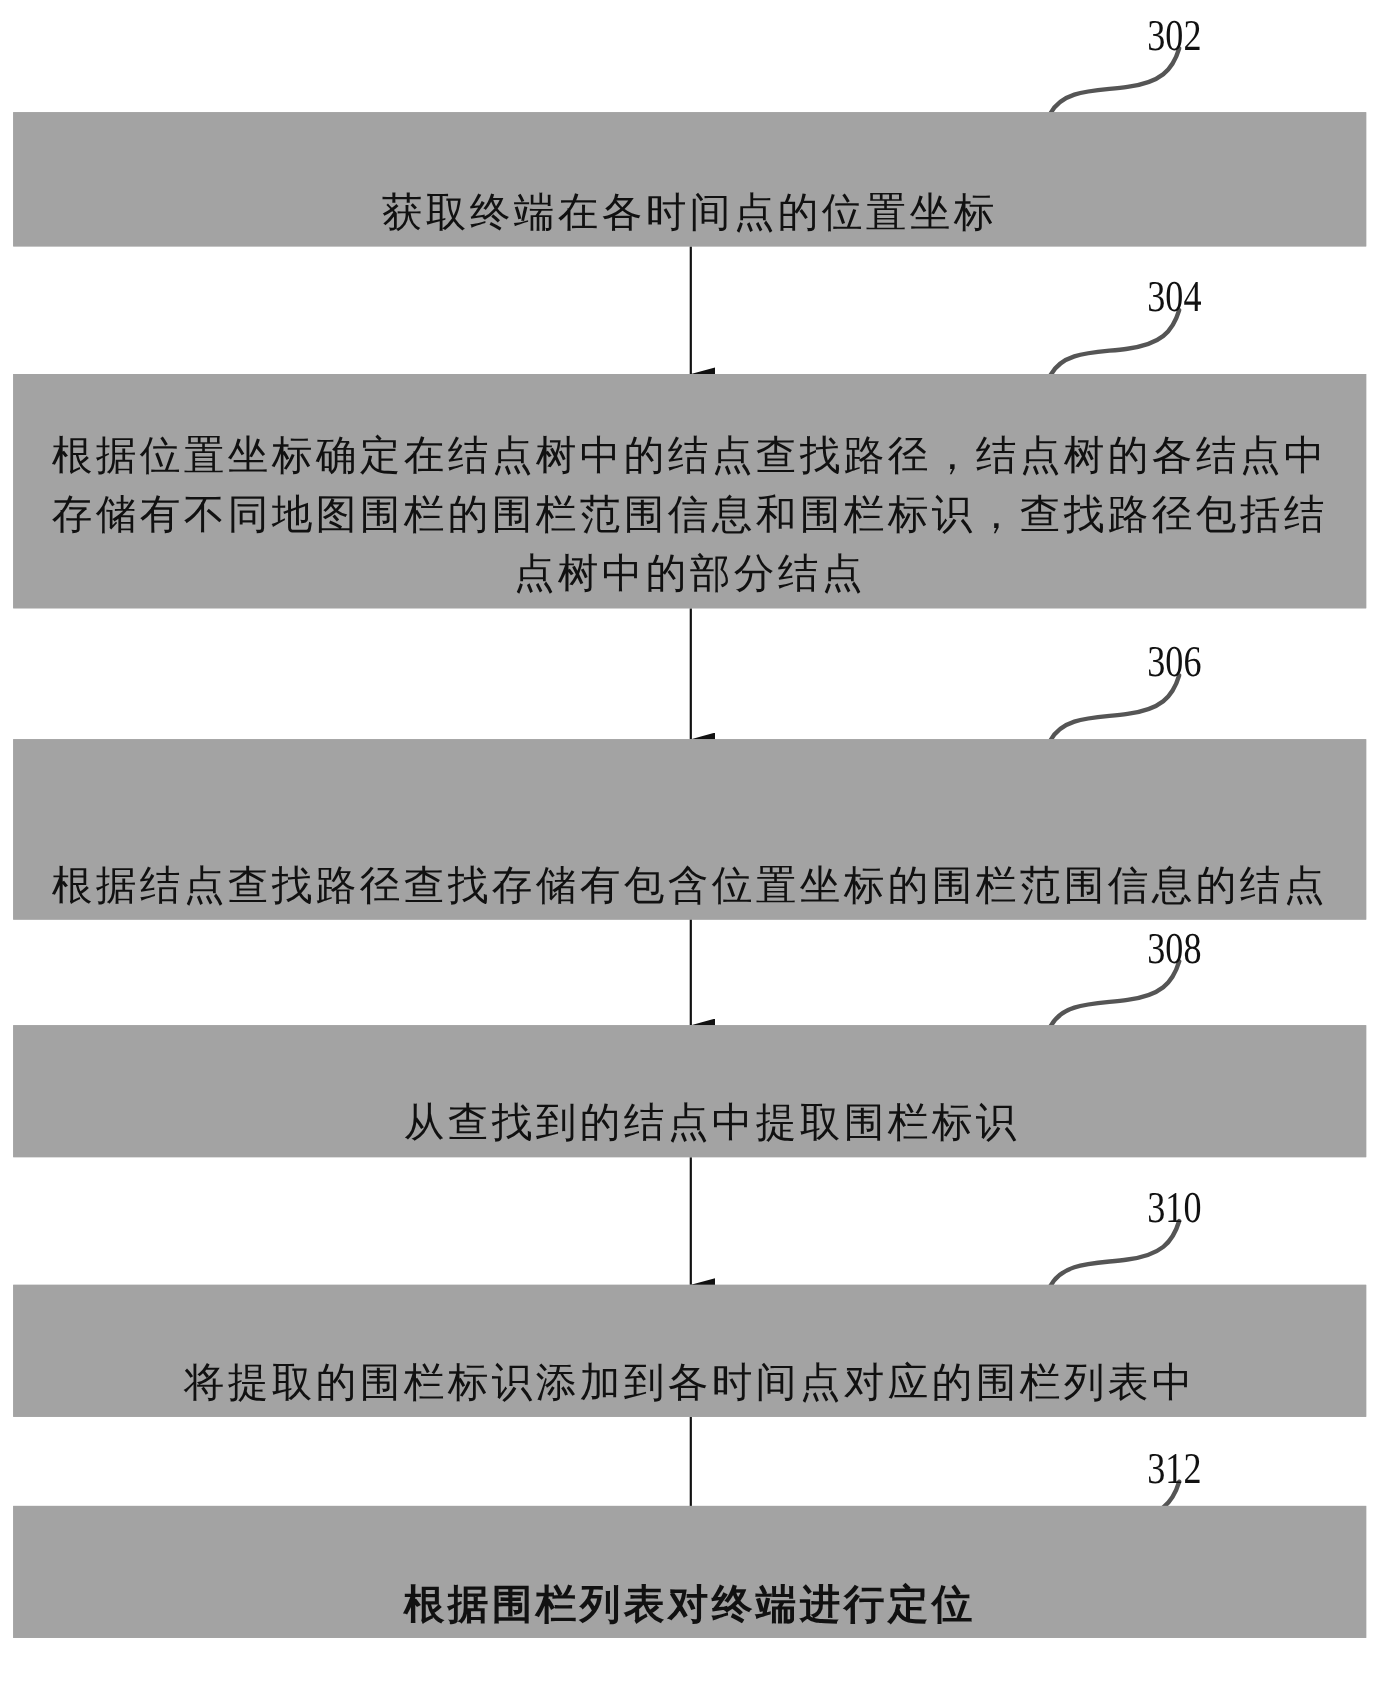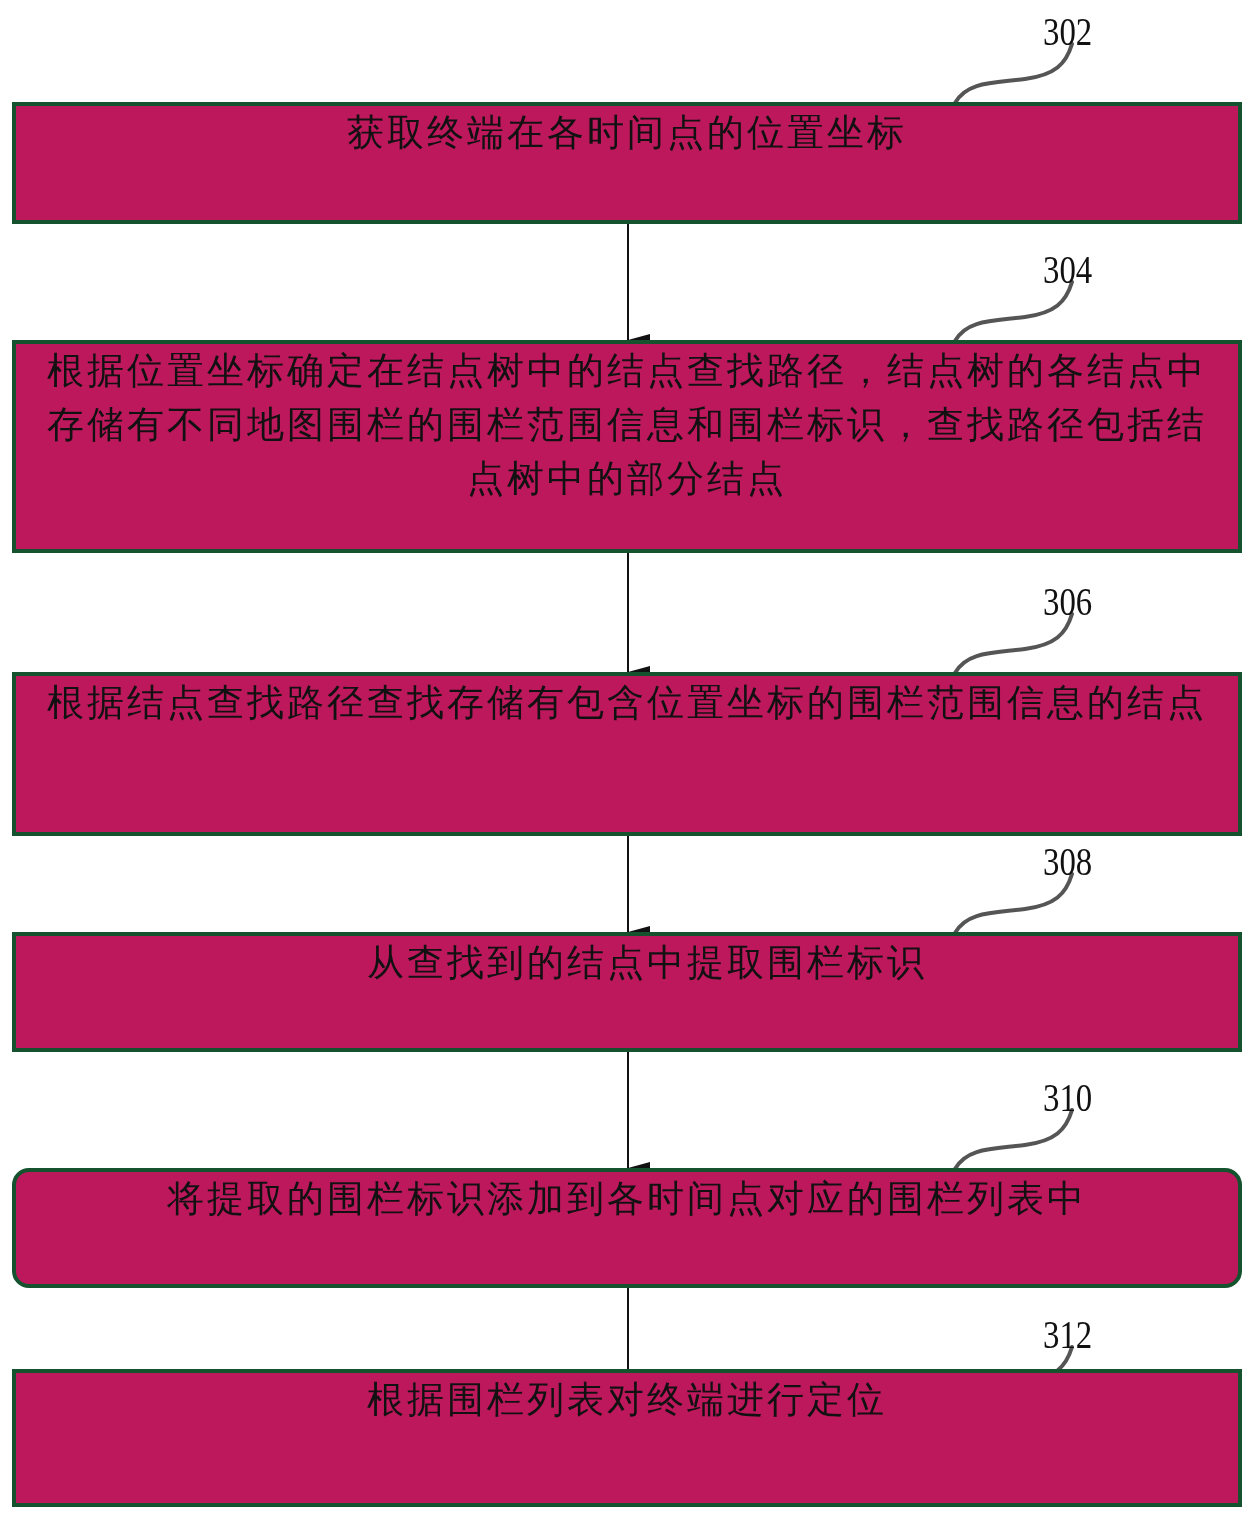"获取终端在各时间点的位置坐标" .box { align-items: flex-start -> flex-end; background: #be185d -> #a3a3a3; border: 4px solid #14532d -> 4px solid #a3a3a3 }
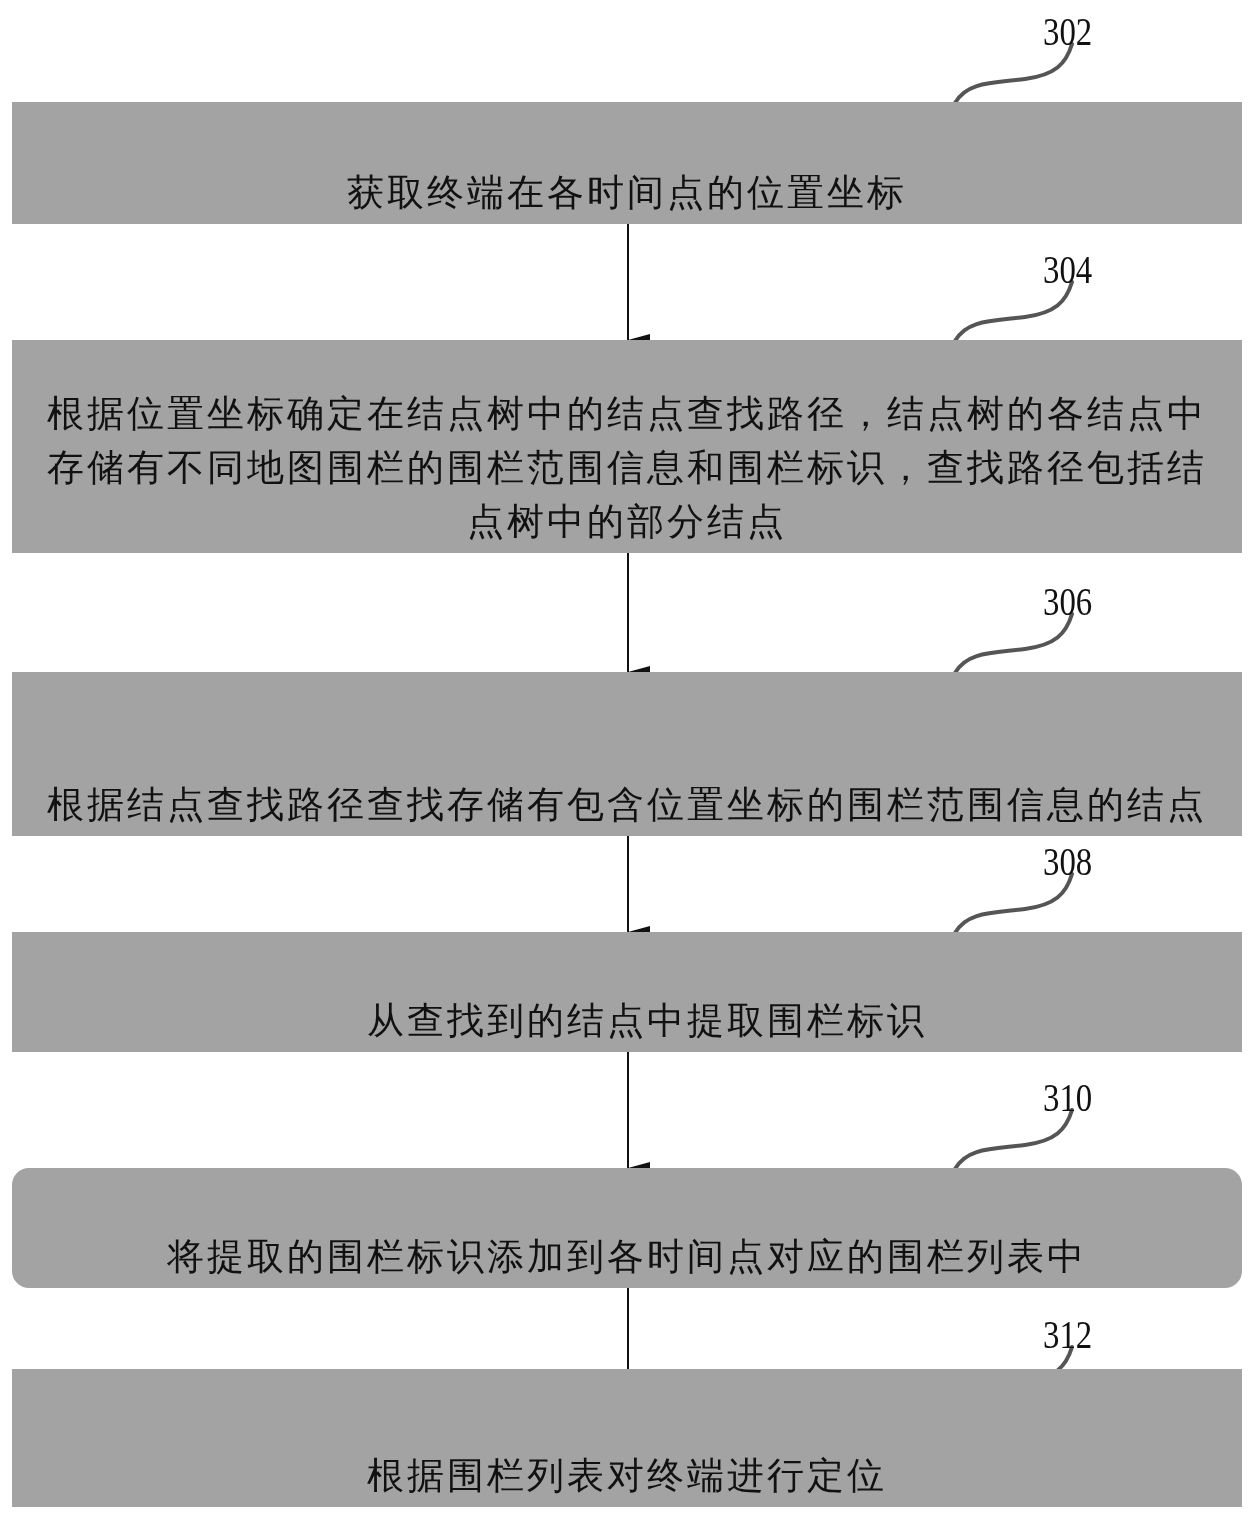"将提取的围栏标识添加到各时间点对应的围栏列表中" div.box { border-radius: 17px -> none }
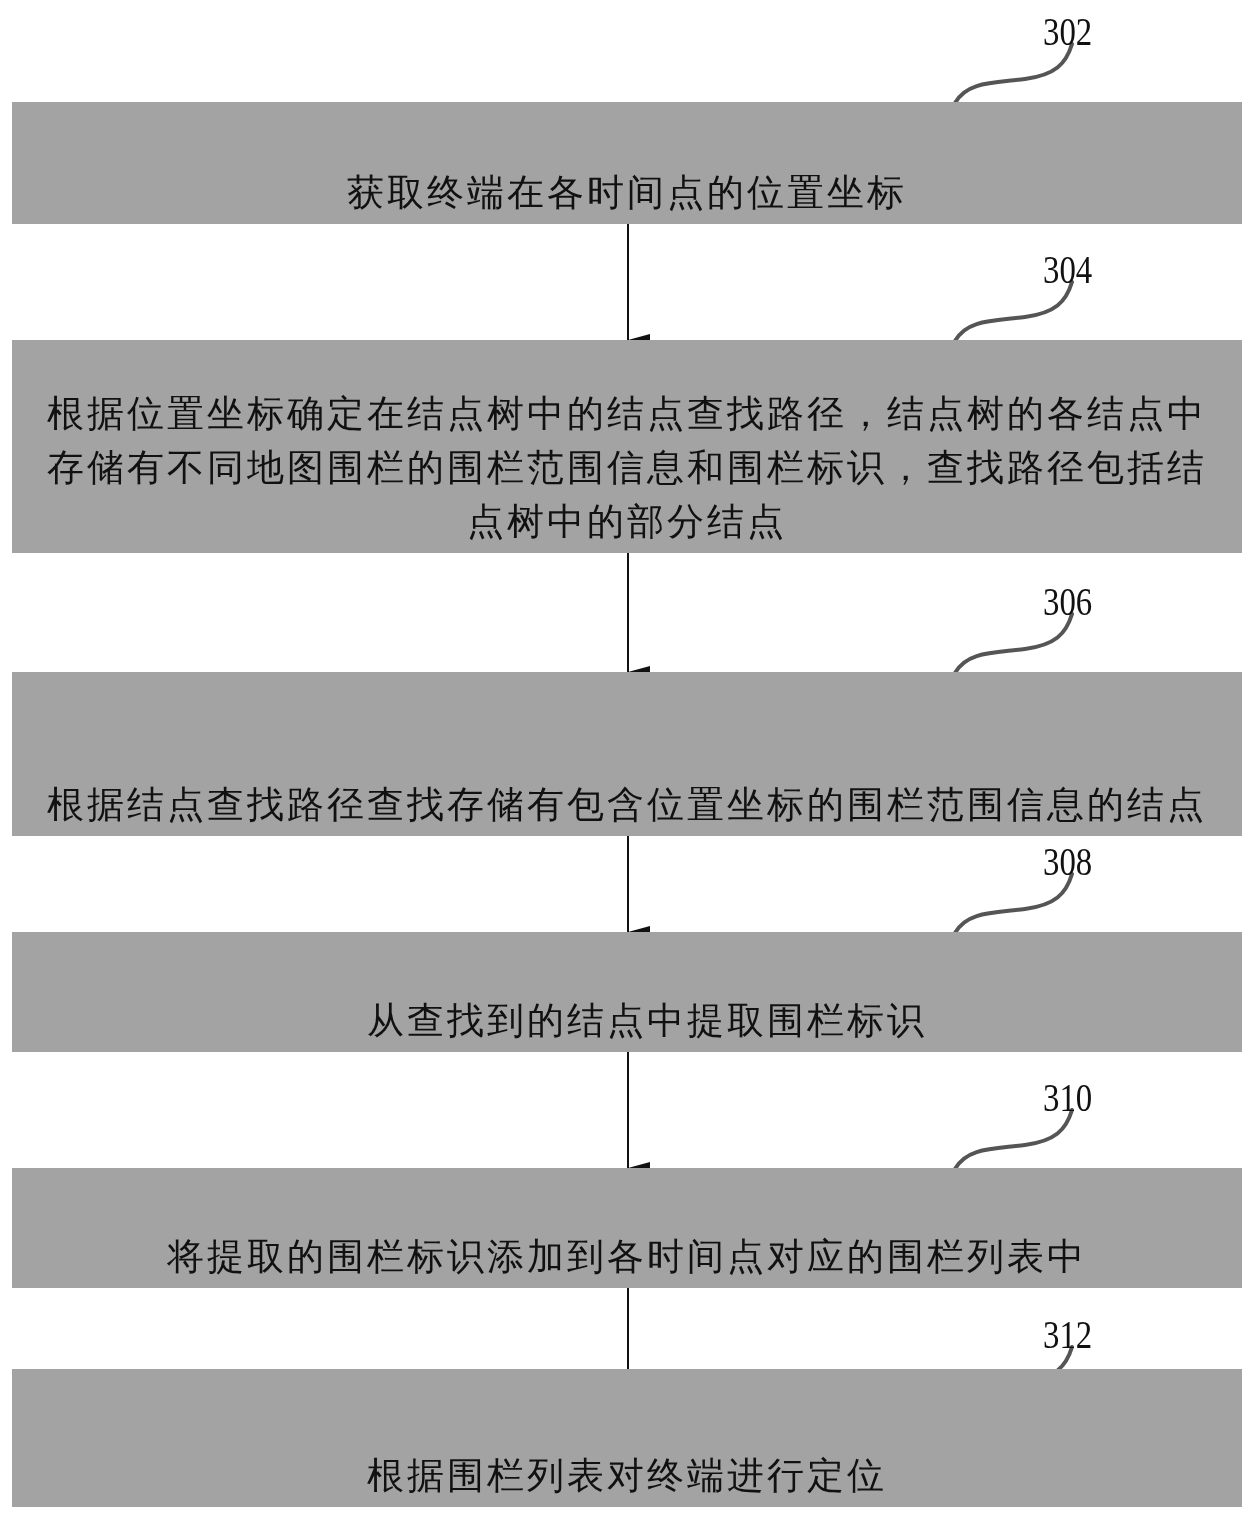"根据围栏列表对终端进行定位" div.box { font-weight: none -> bold; height: 138px -> 120px }
